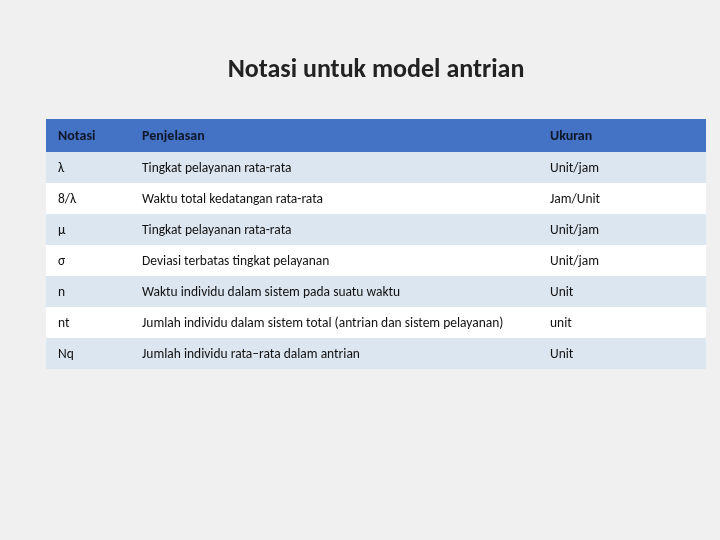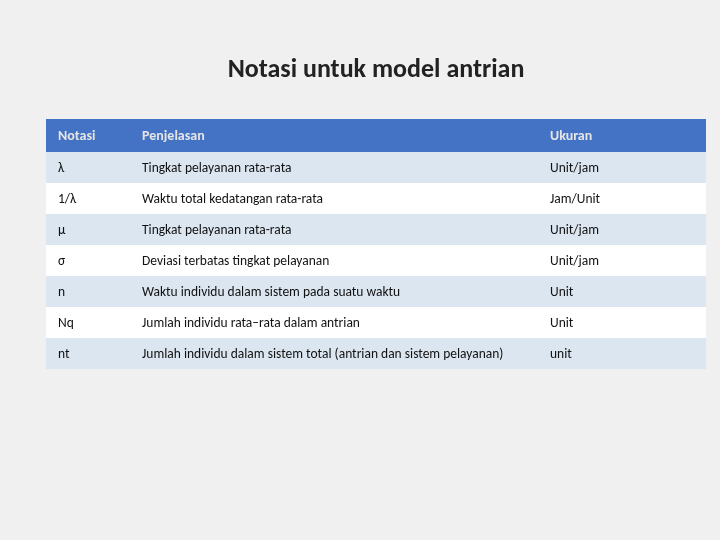"Notasi" thead tr { color: #e5e5e5 -> #0f172a }
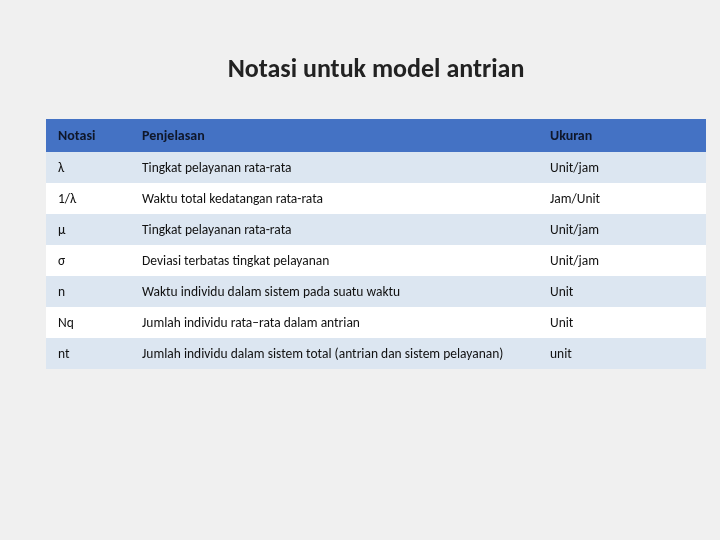"1/λ" td.notasi-col { text: 1/λ -> 8/λ }
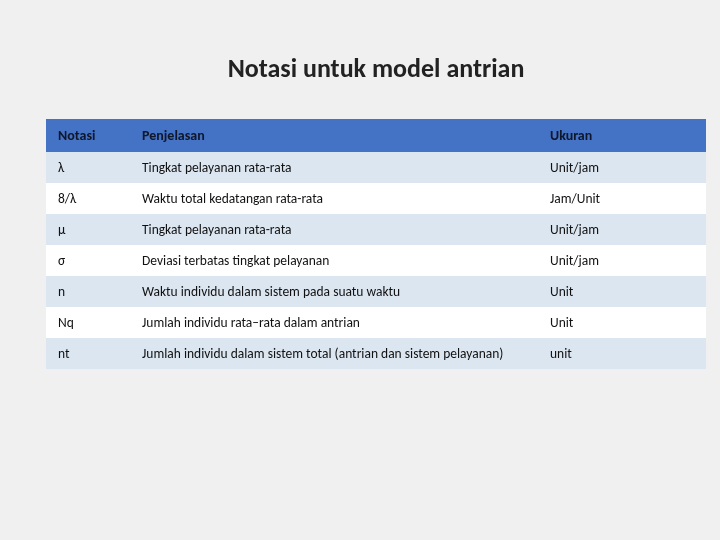"Nq" tr { order: before "nt" -> after "nt" }
